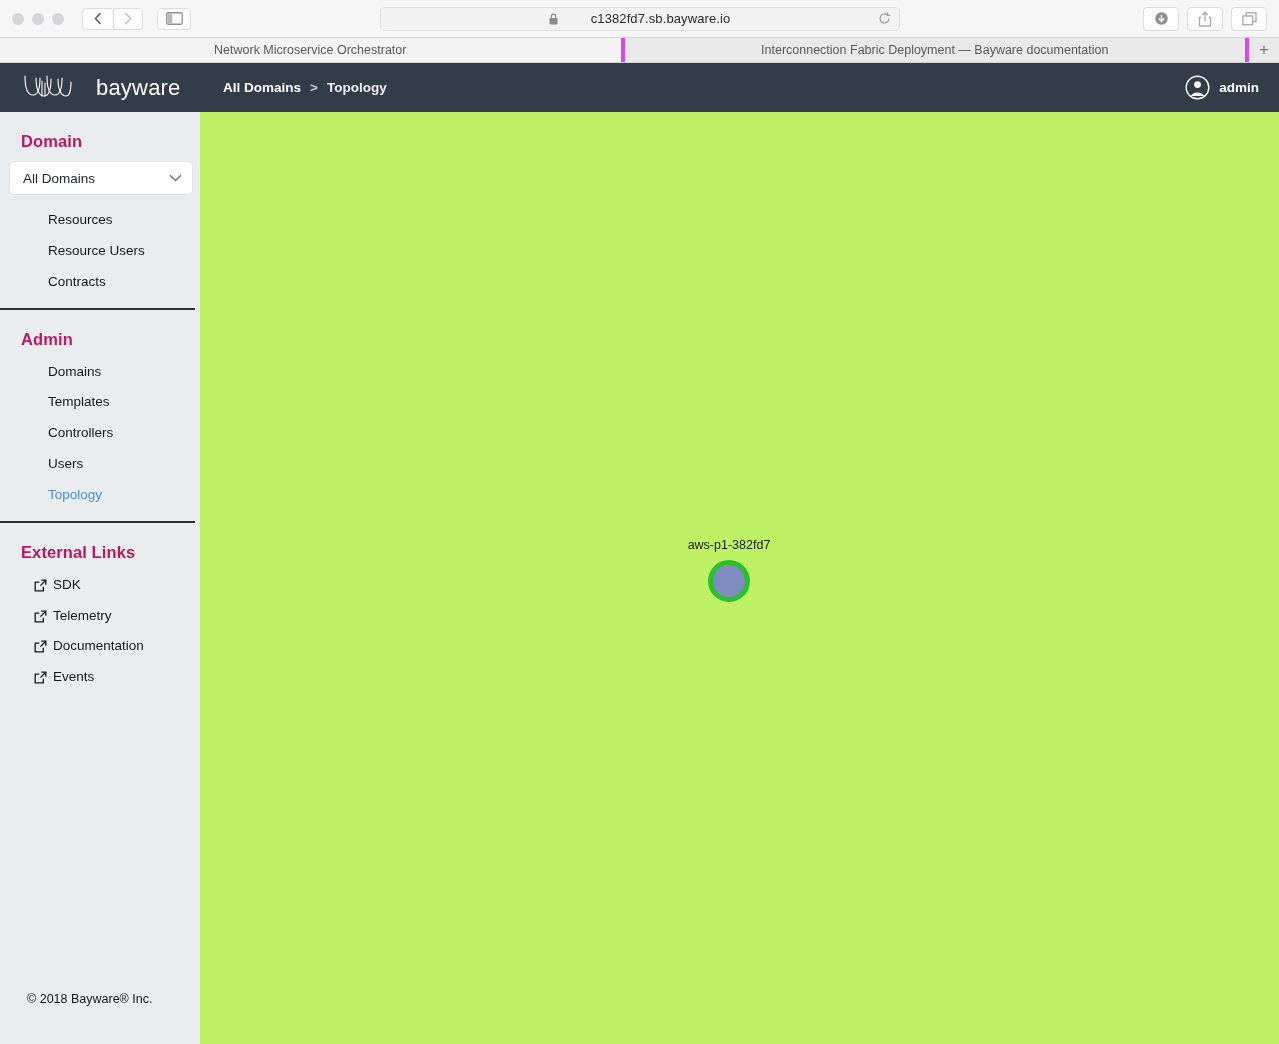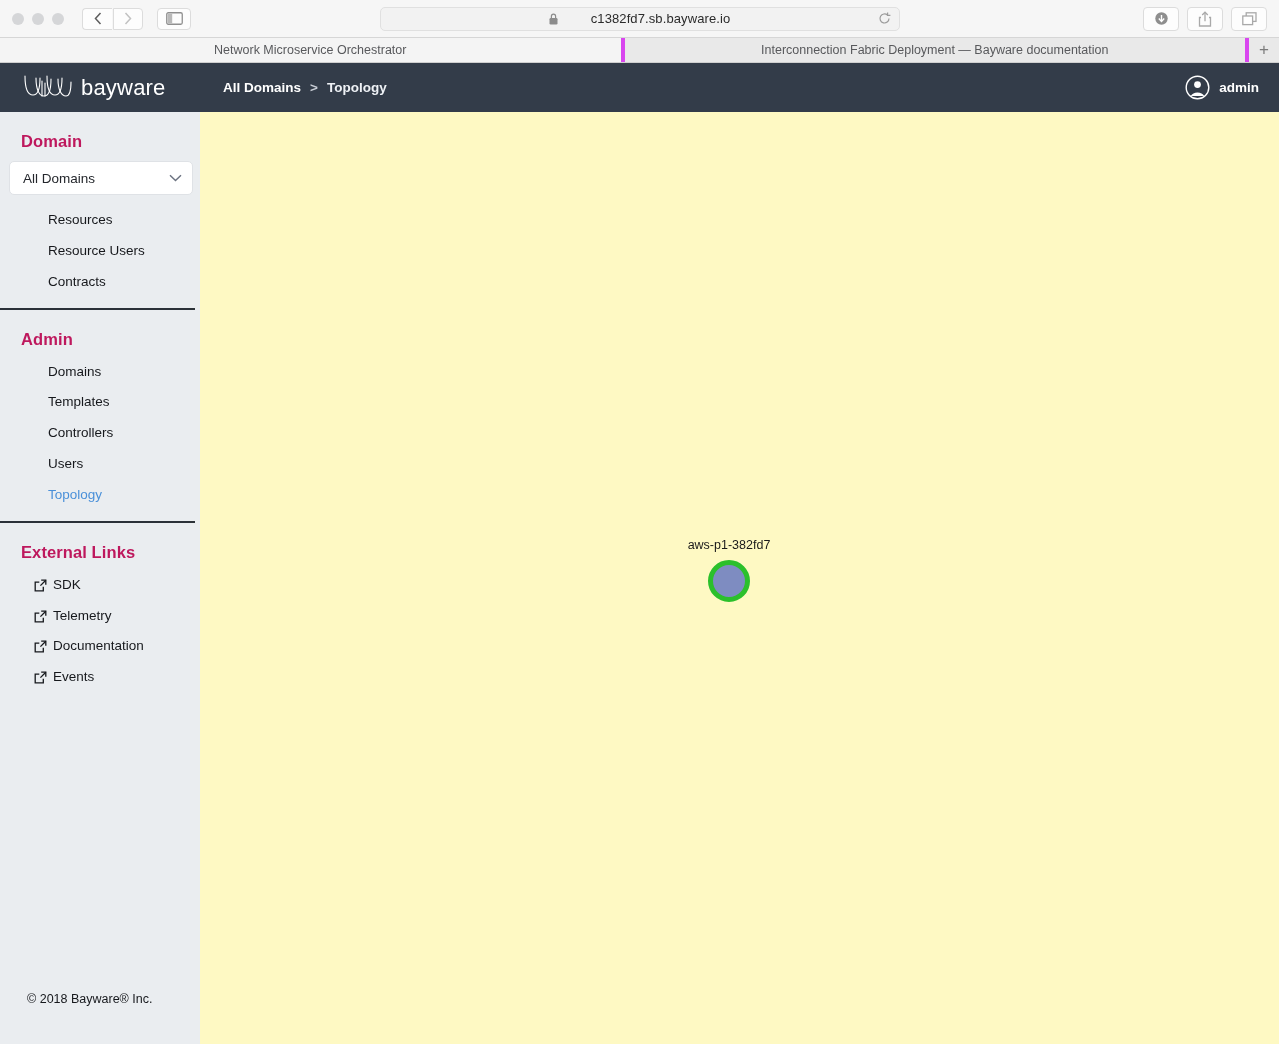"bayware" .logo-wrap { gap: 7px -> 22px }
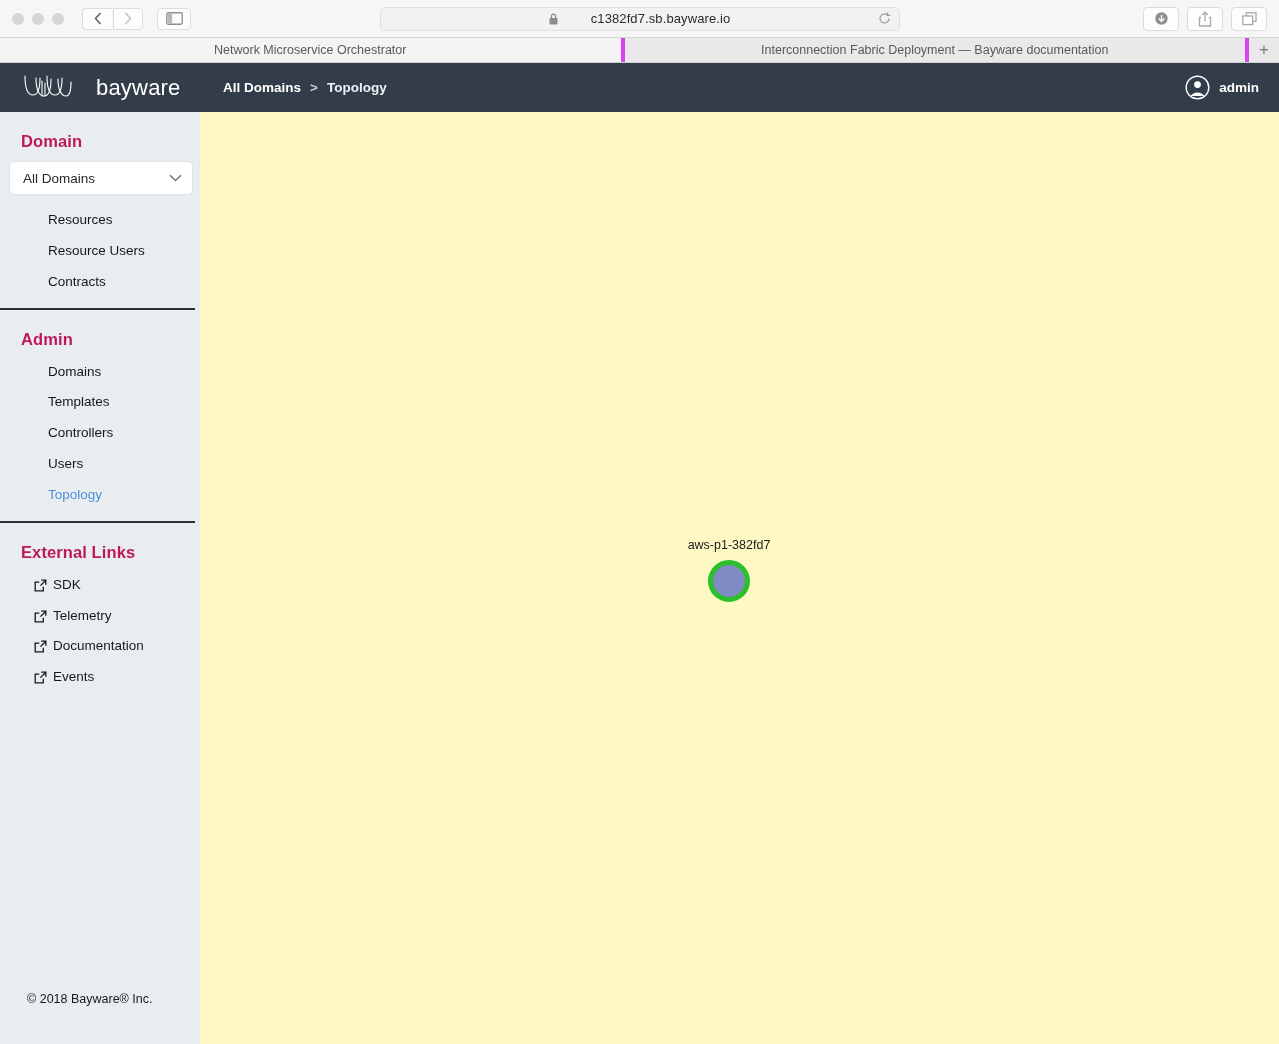"aws-p1-382fd7" .canvas { background: #fef9c3 -> #bef264 }
